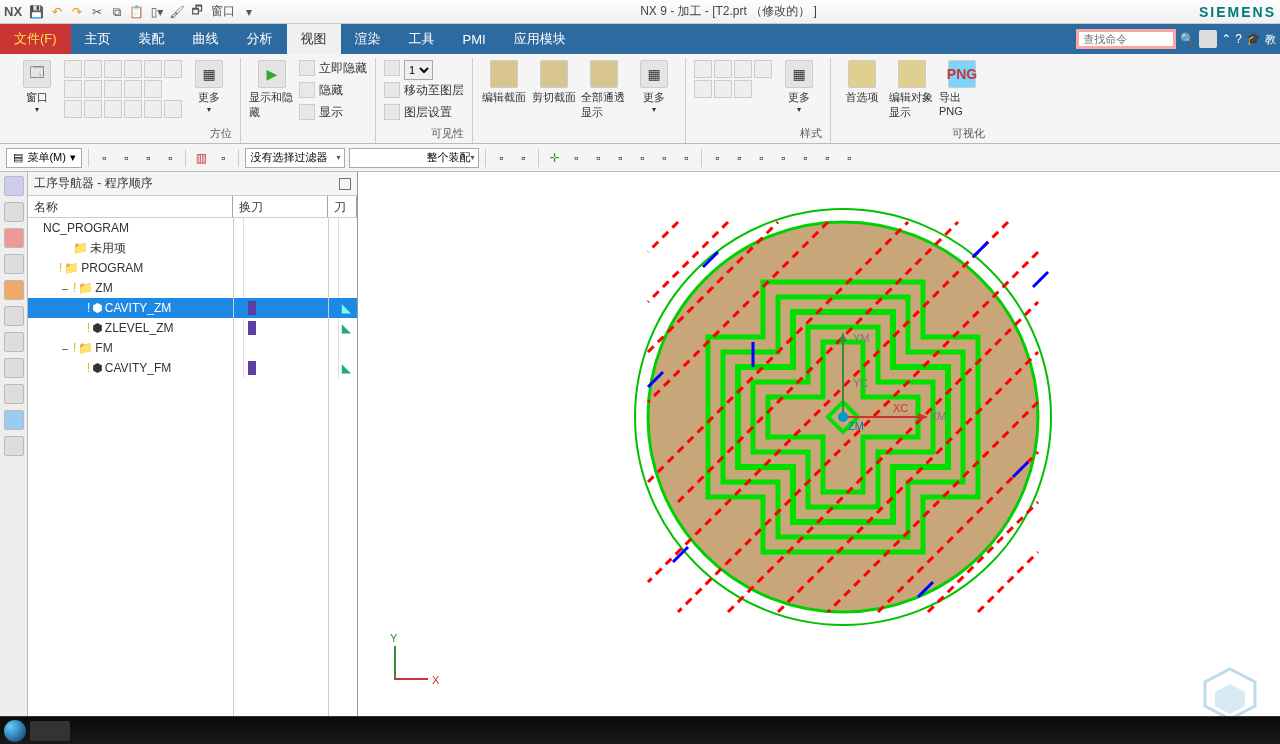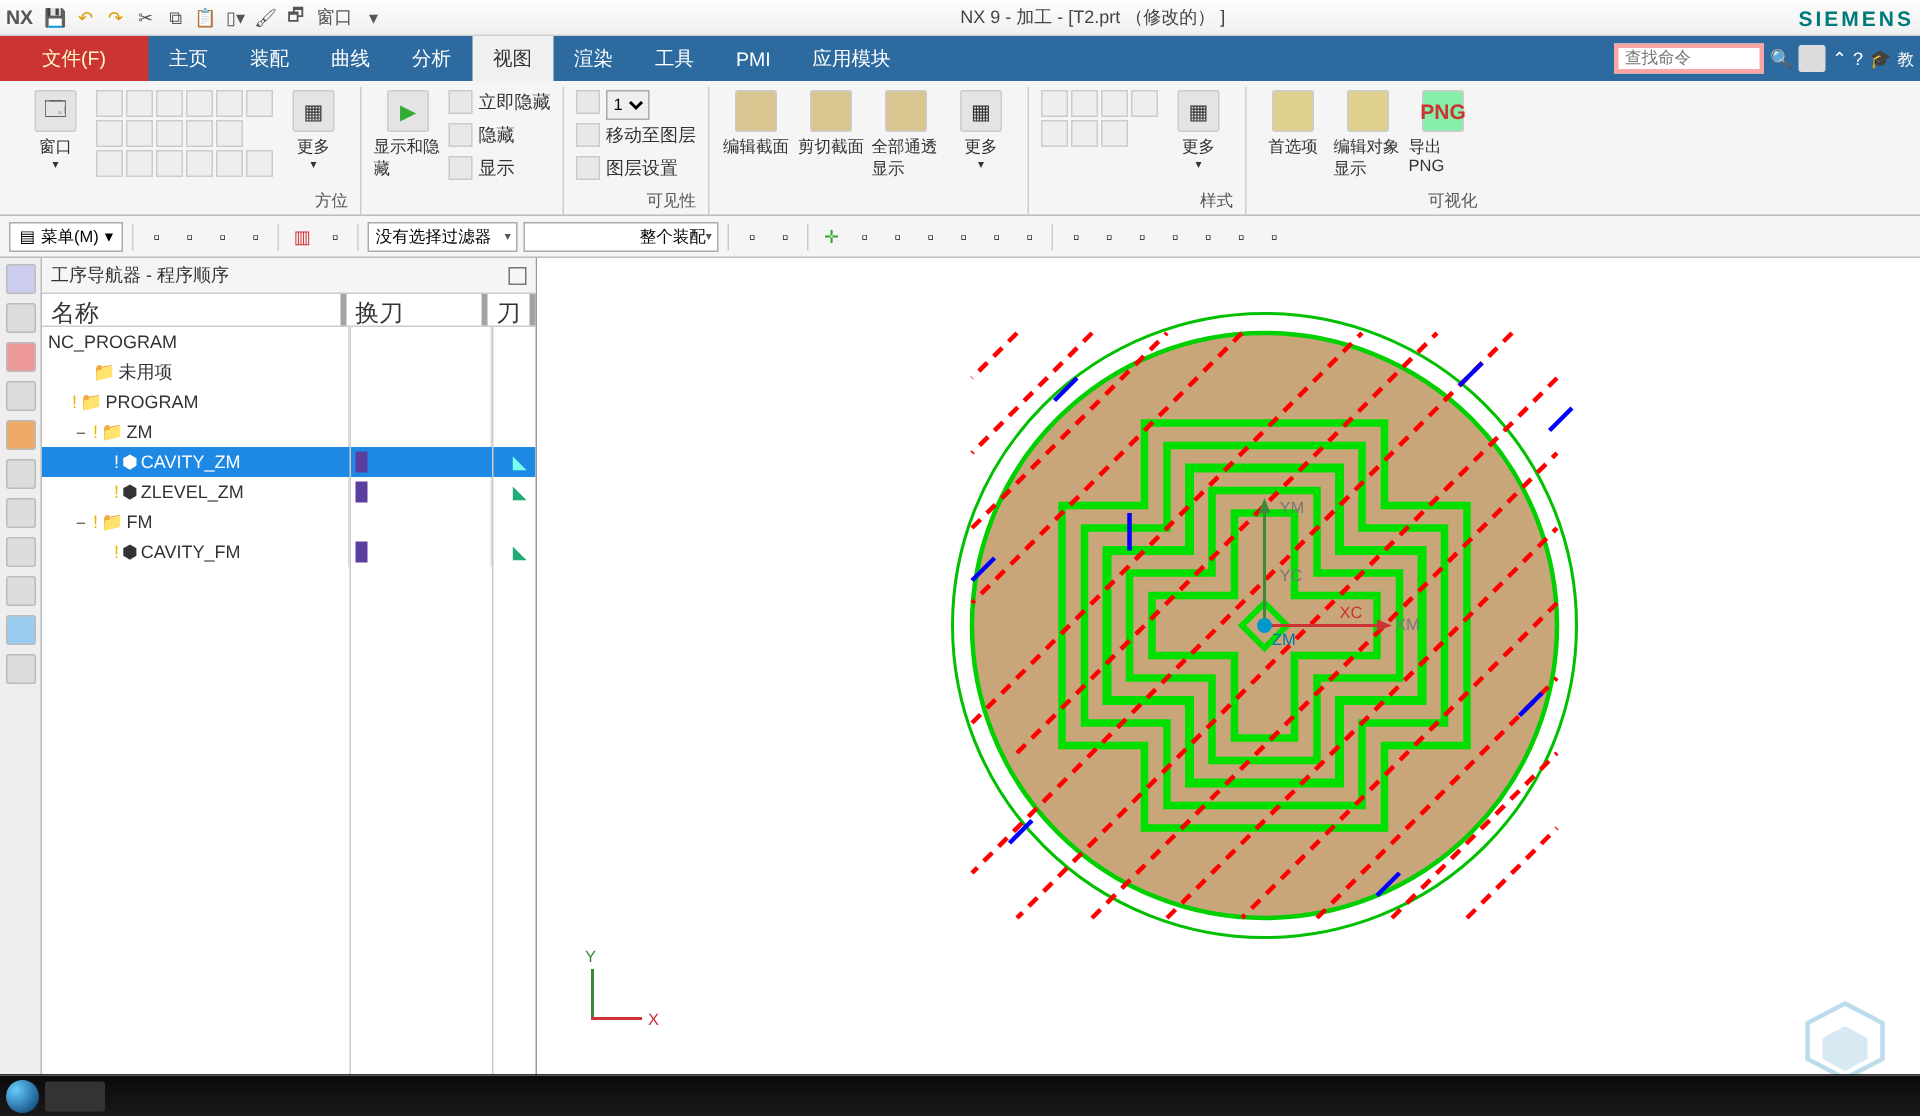"文件(F)" .menubar .file { color: #fef9c3 -> #fde047; padding: 0 28px -> 0 14px }
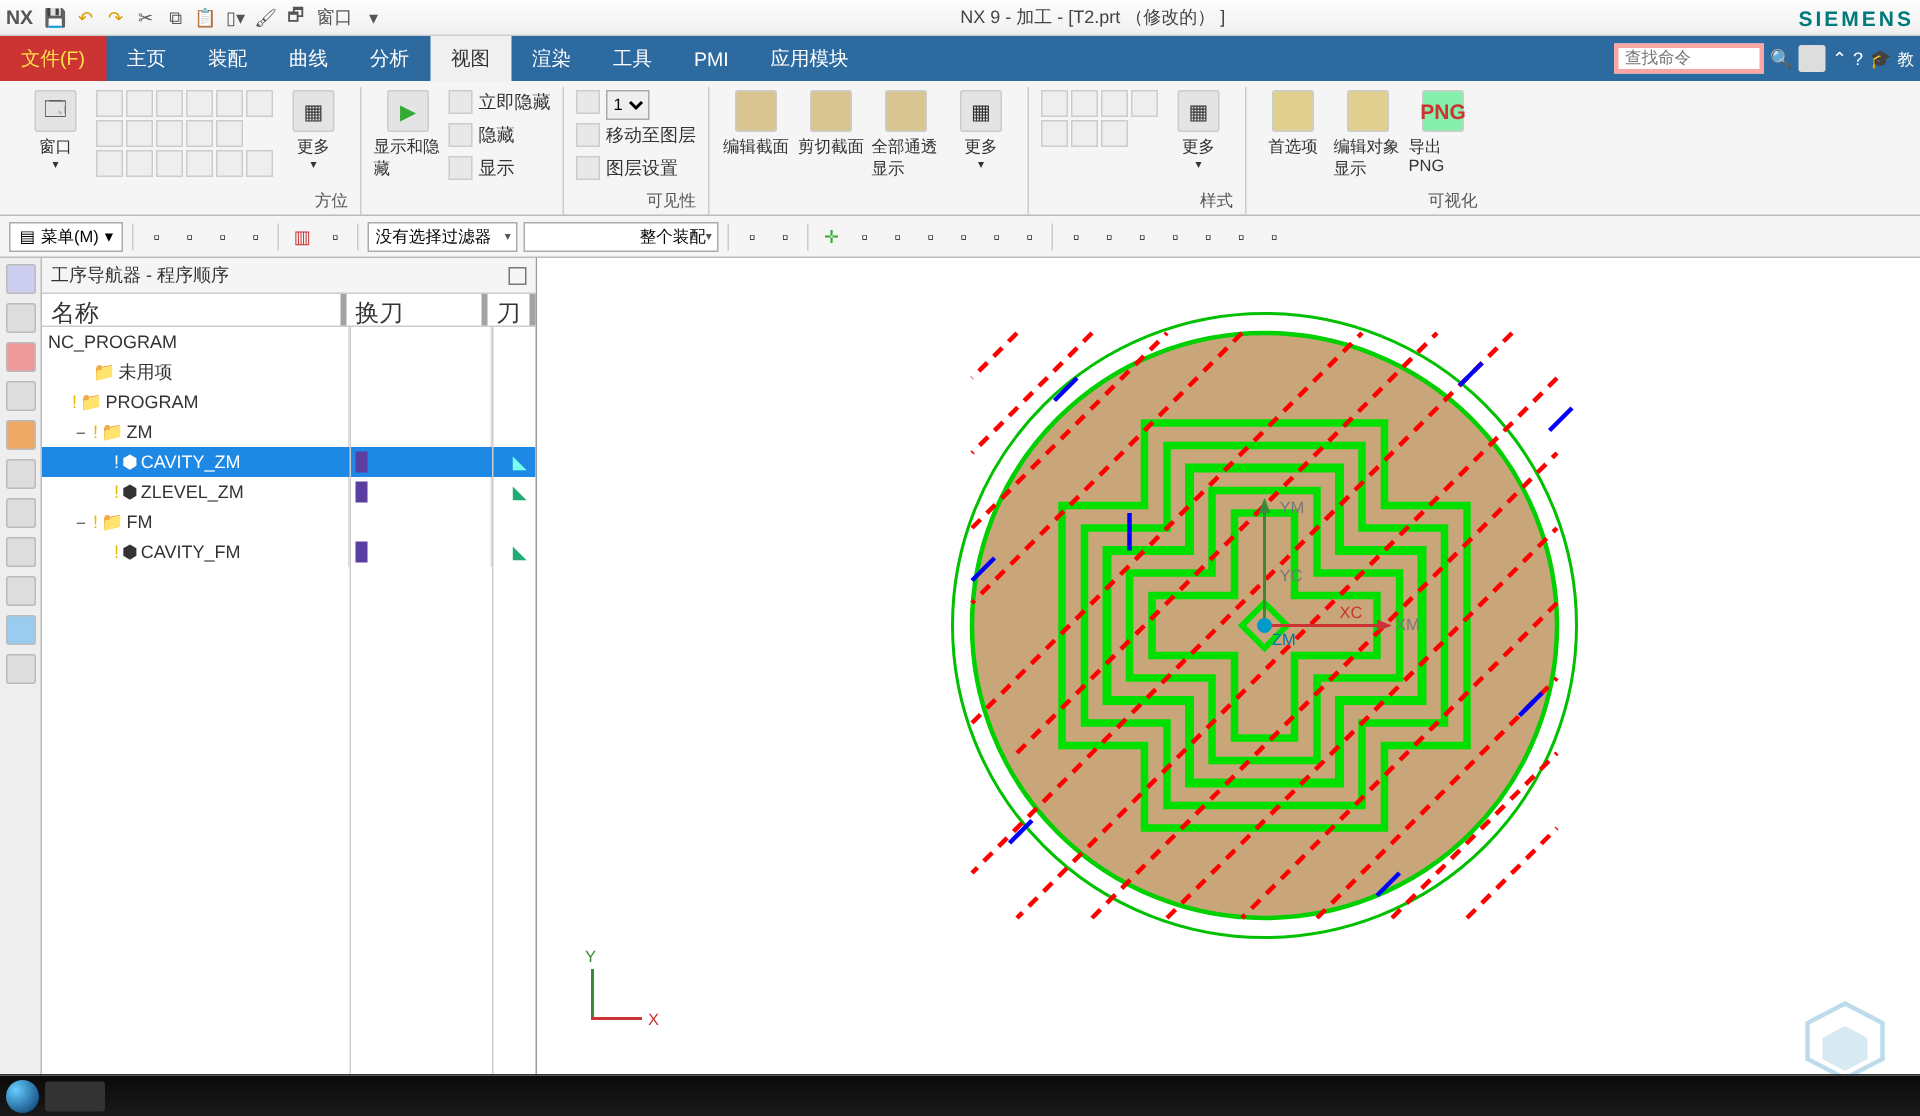"PNG" .big-btn.png .ic { background: #86efac -> #7dd3fc }
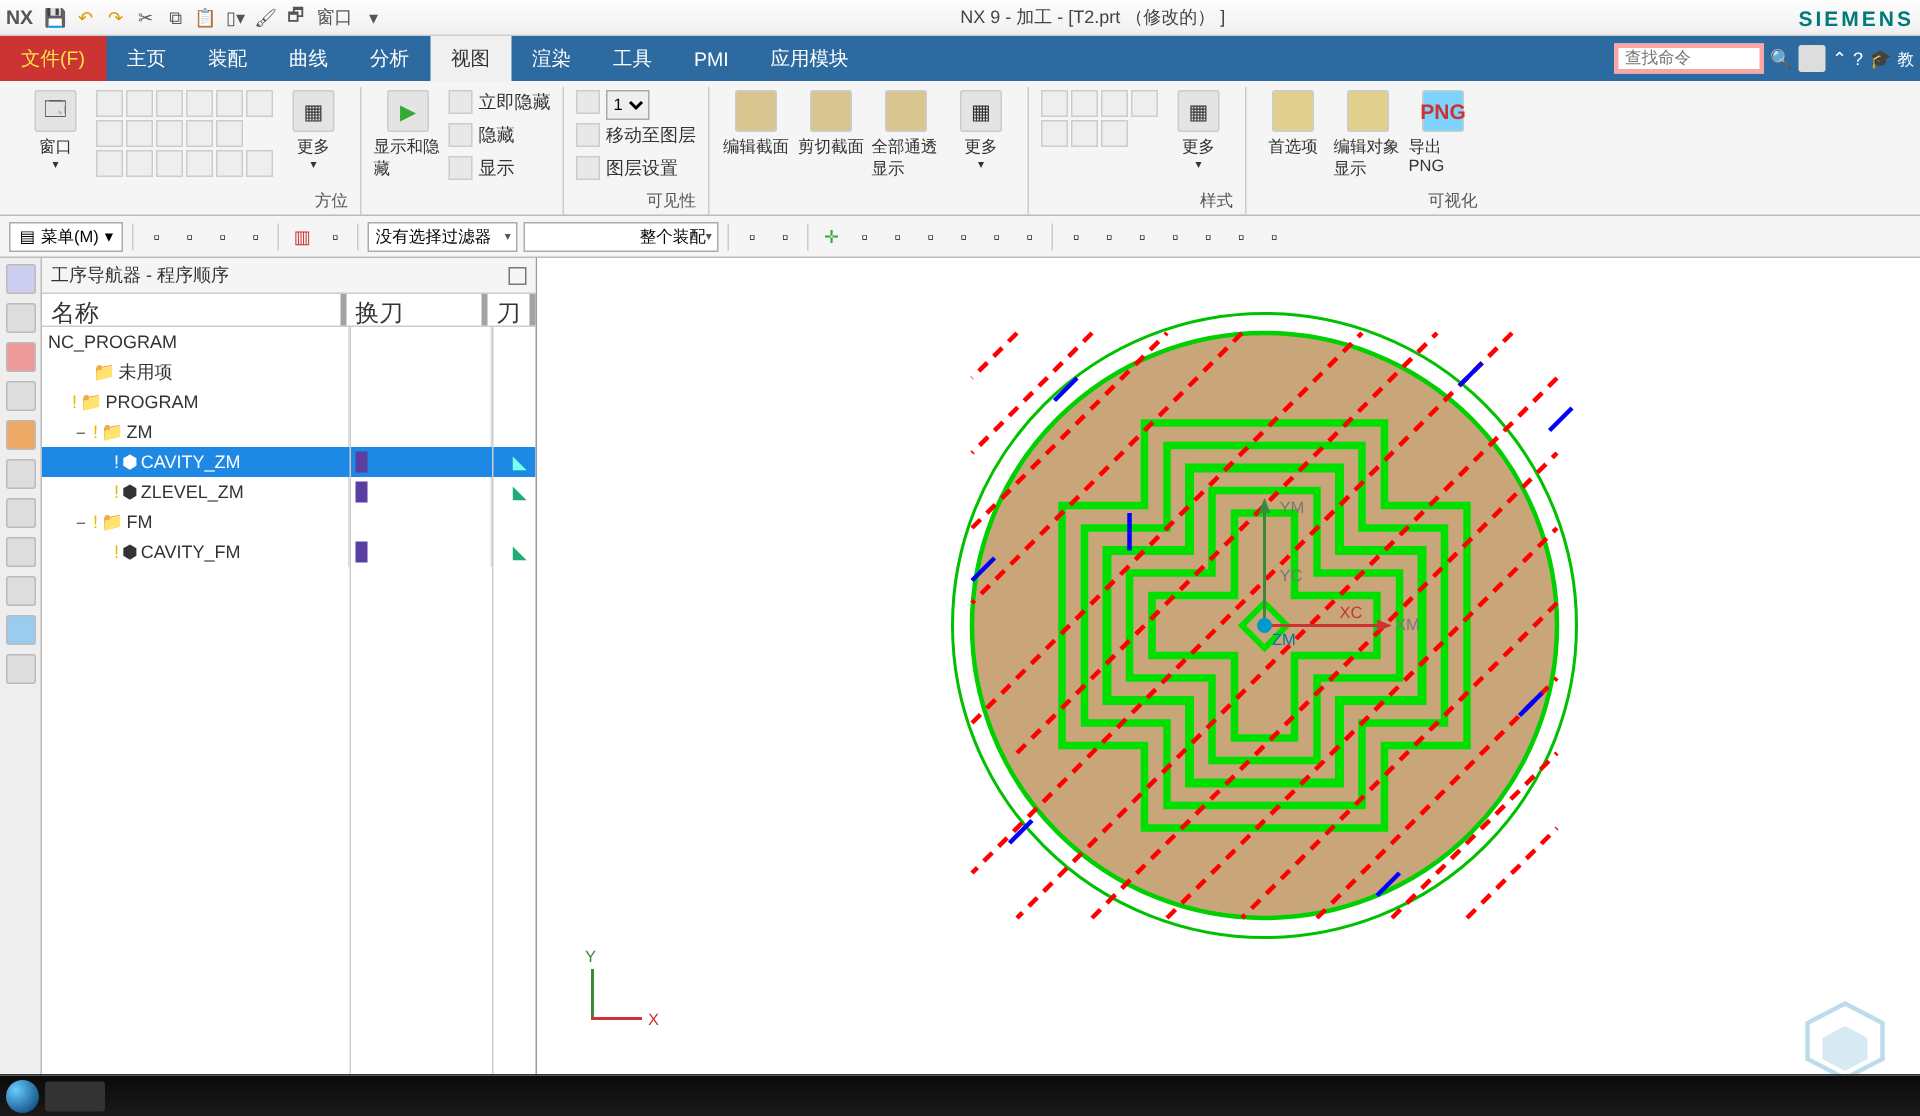"名称" .navpanel .cols div { border-right: 4px solid #a3a3a3 -> 1px solid #a3a3a3; font-size: 16px -> 12px }
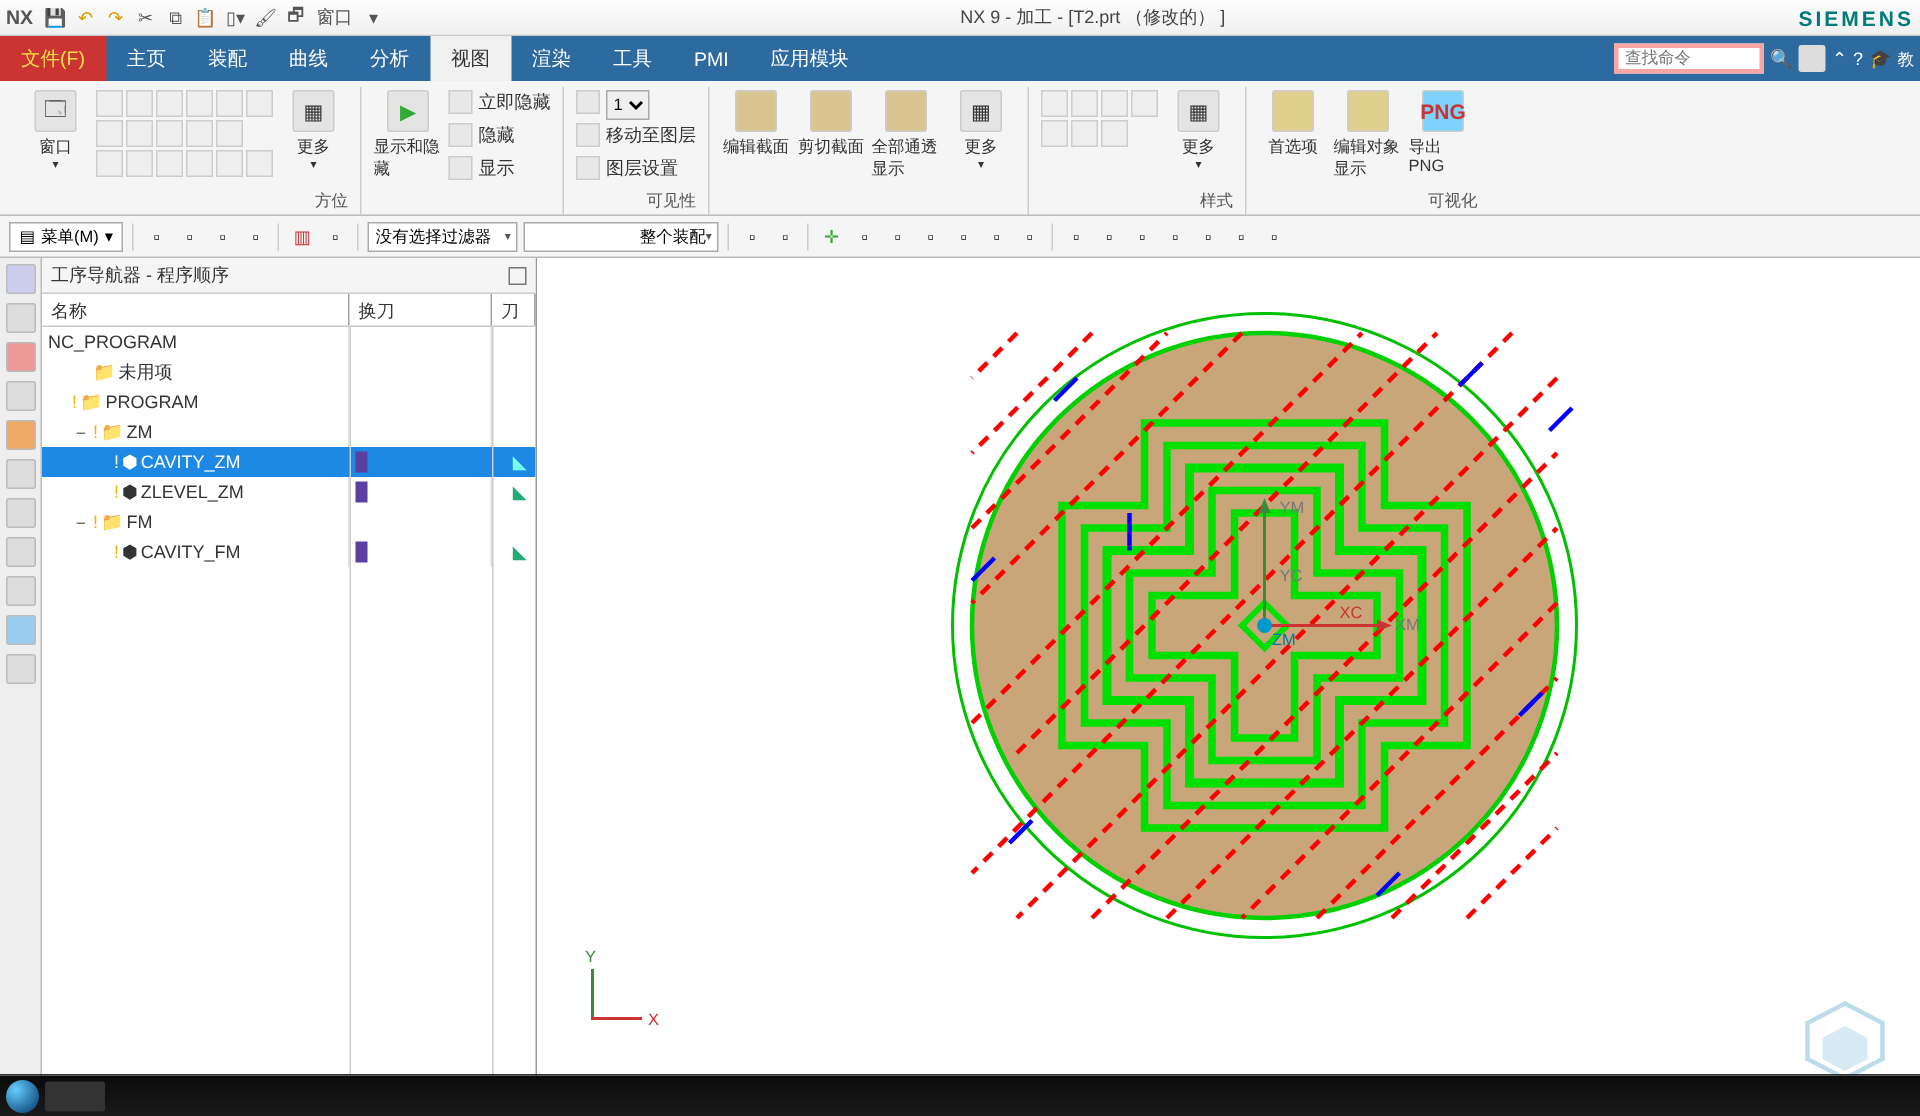"NC_PROGRAM" .tree .row { padding-left: 4px -> 15px }
